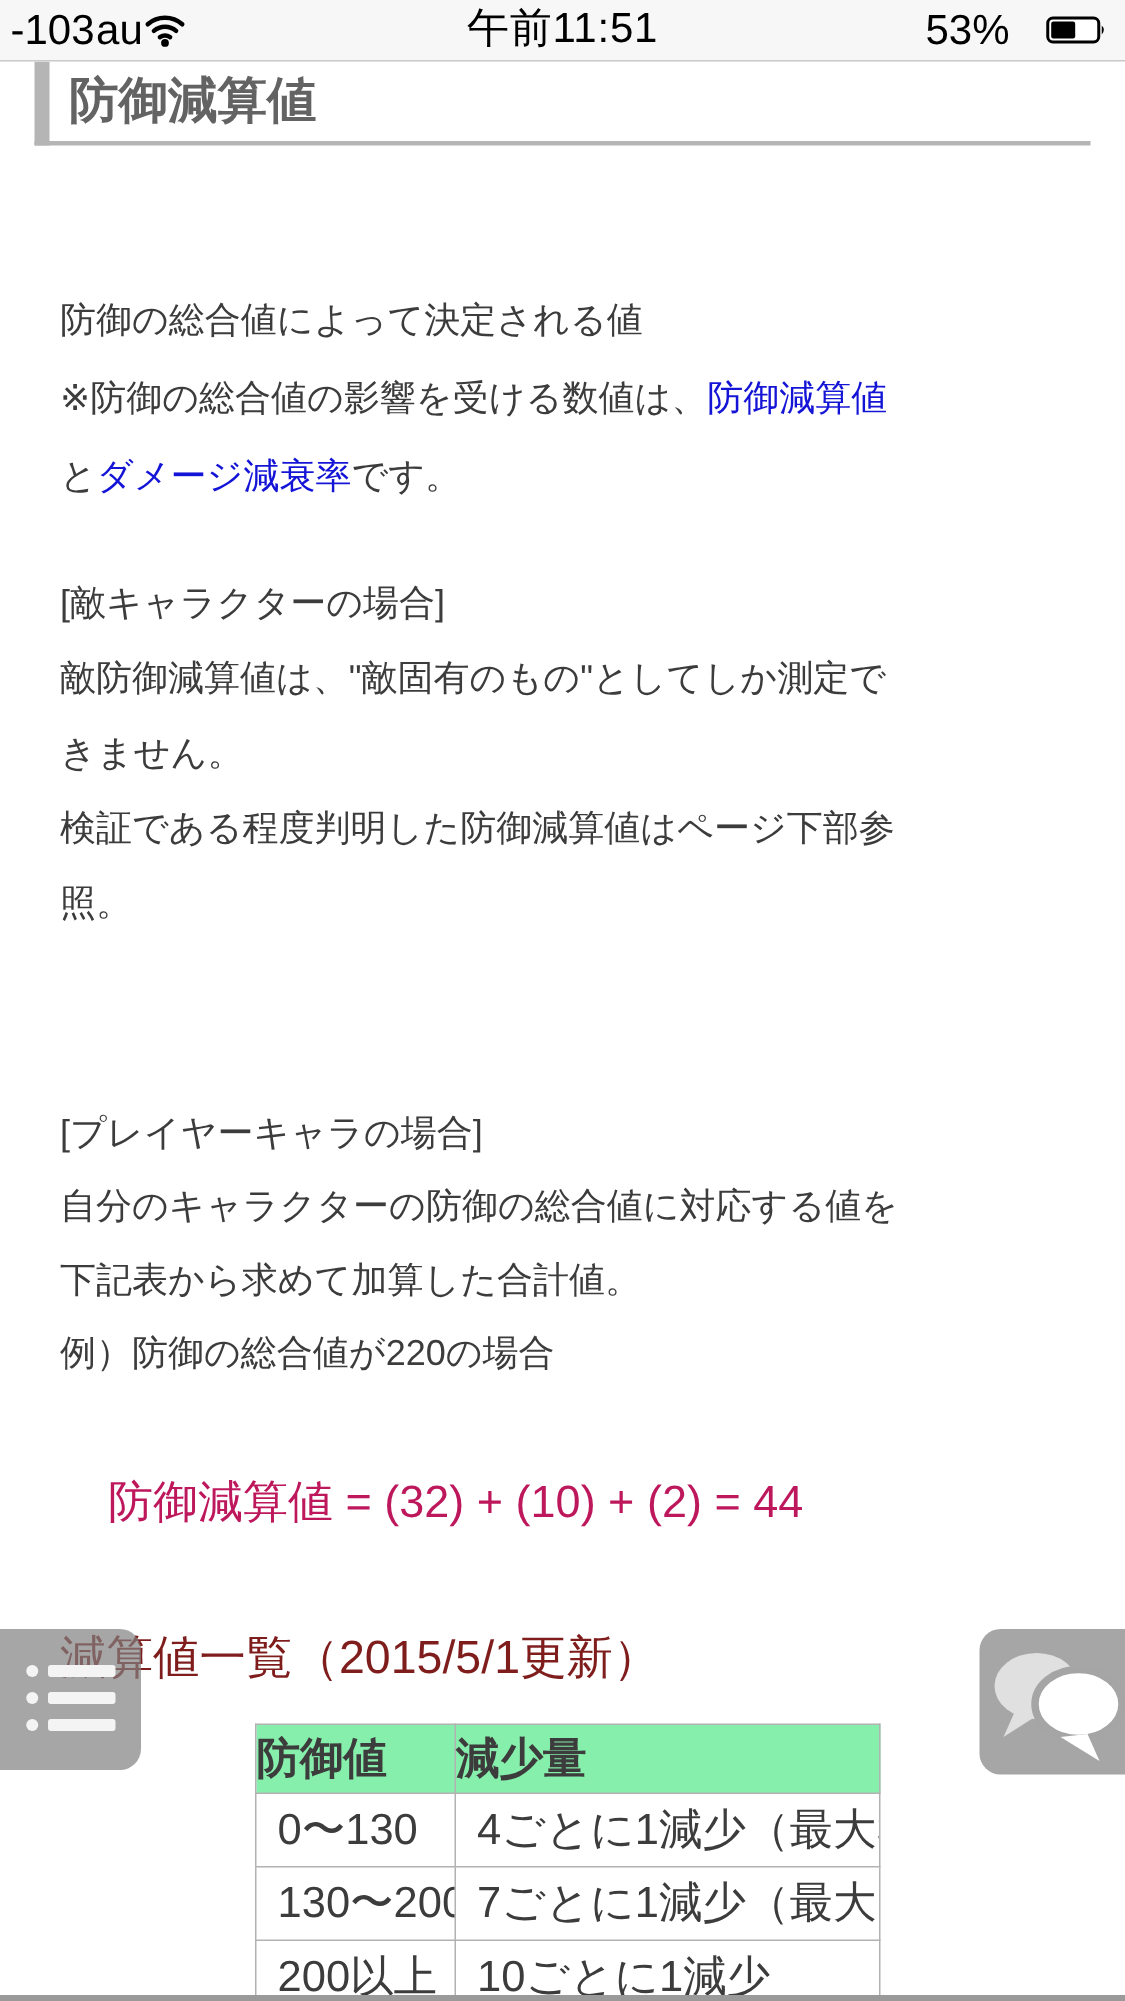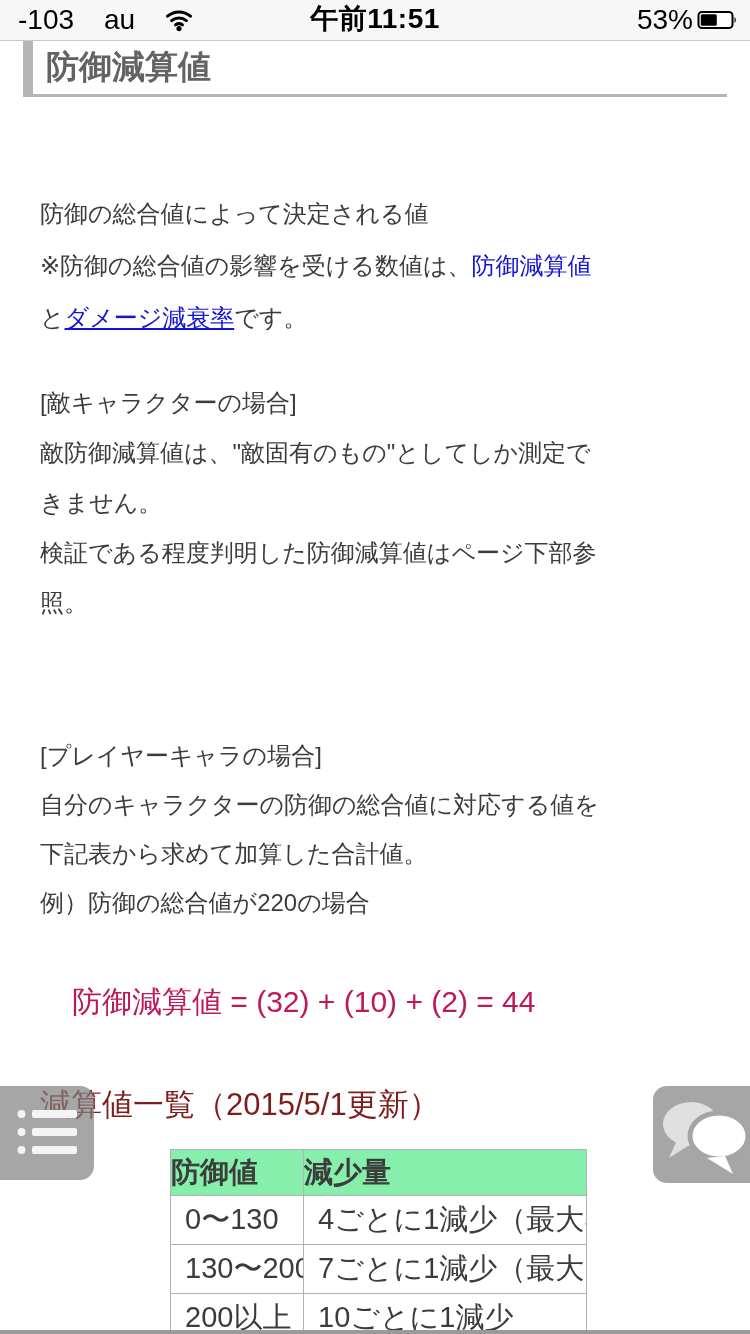"-103" .sb-left { gap: 30px -> 1px; left: 18px -> 7px }
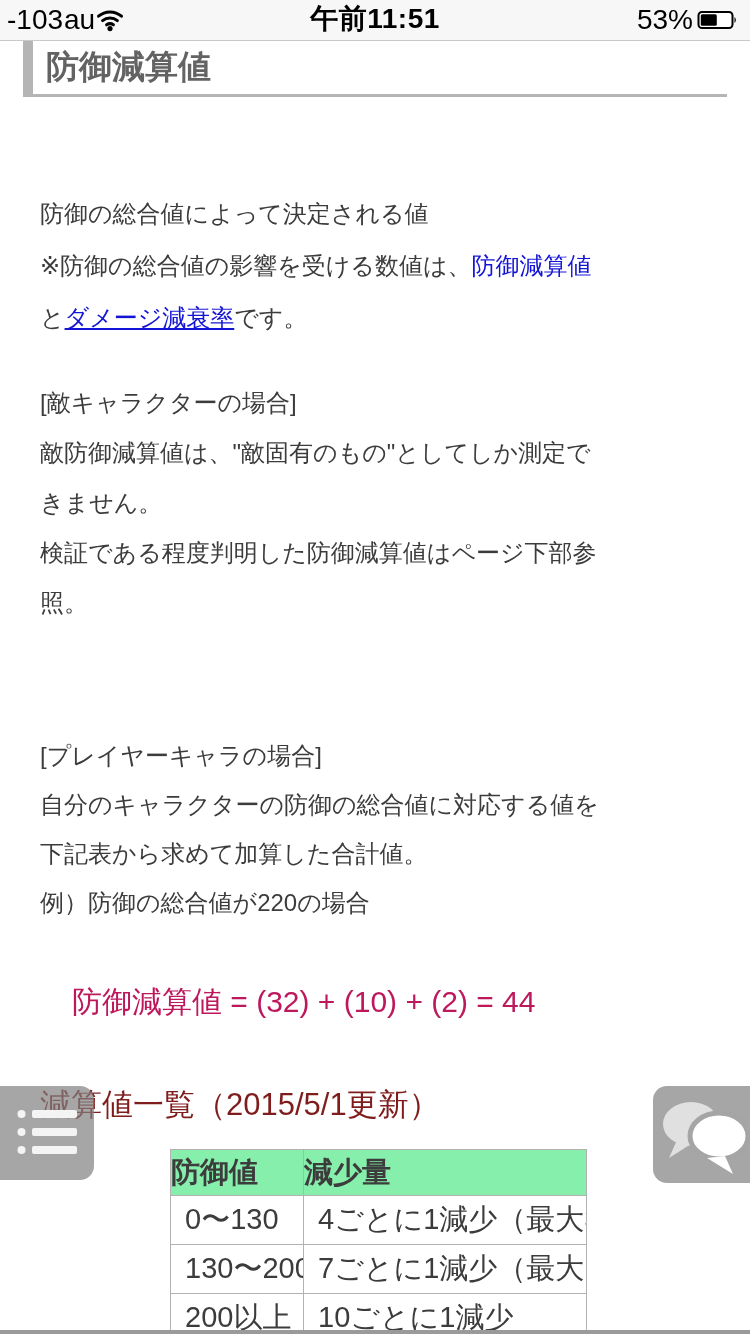"午前11:51" .sb-clock { font-weight: bold -> normal }
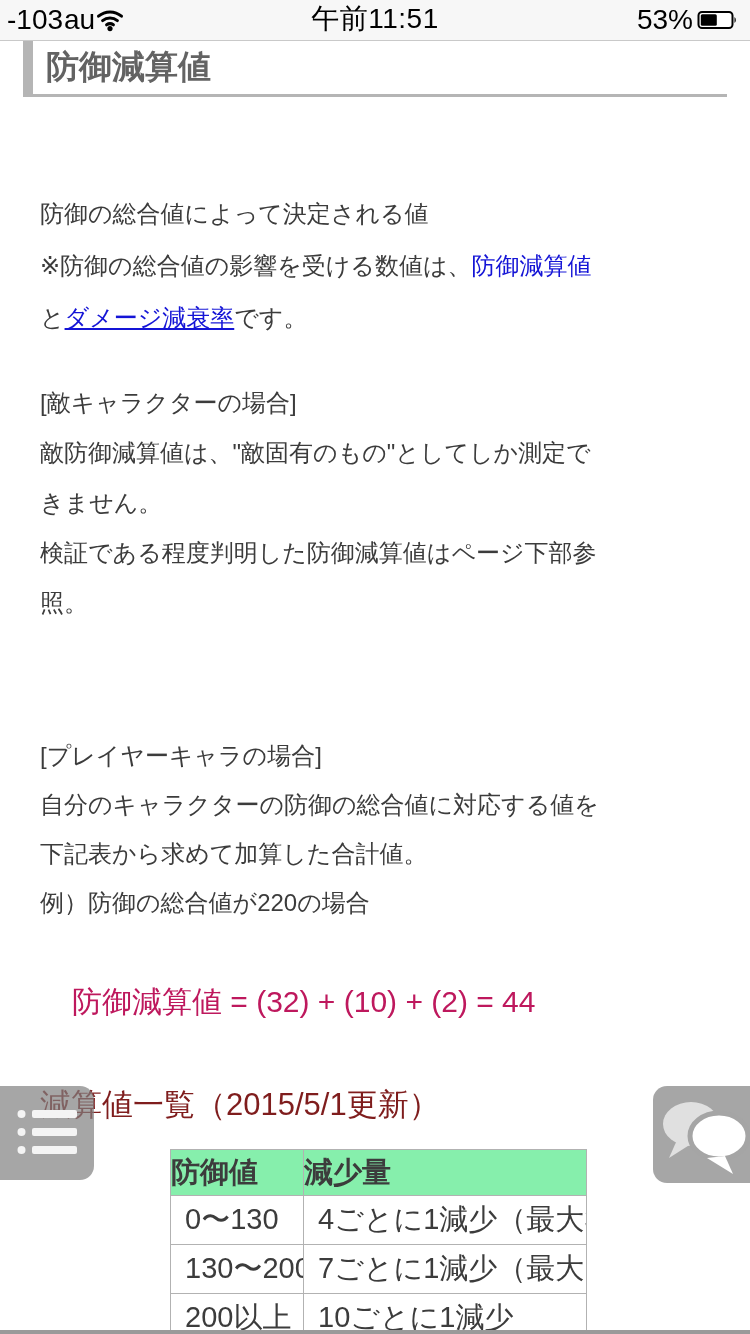"53%" .sb-right { gap: 4px -> 24px }
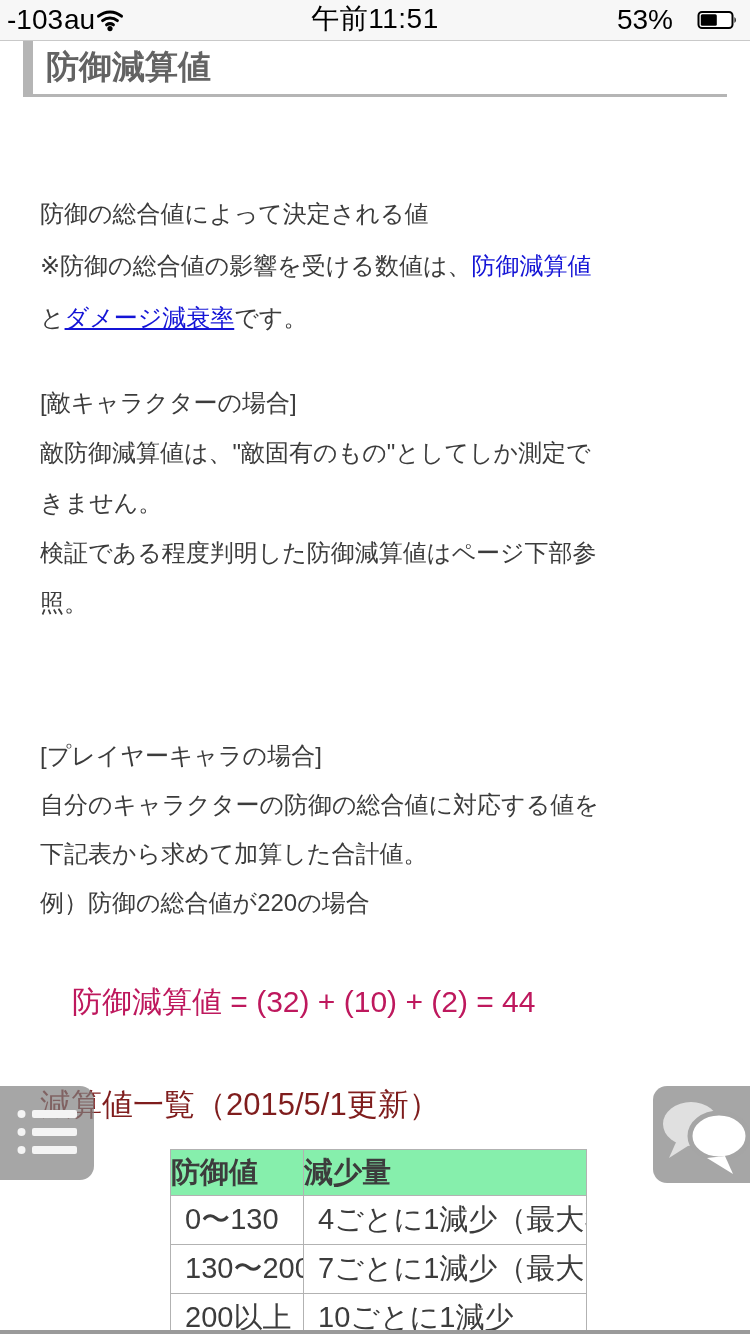"ダメージ減衰率" a.link { text-decoration: underline -> none }
